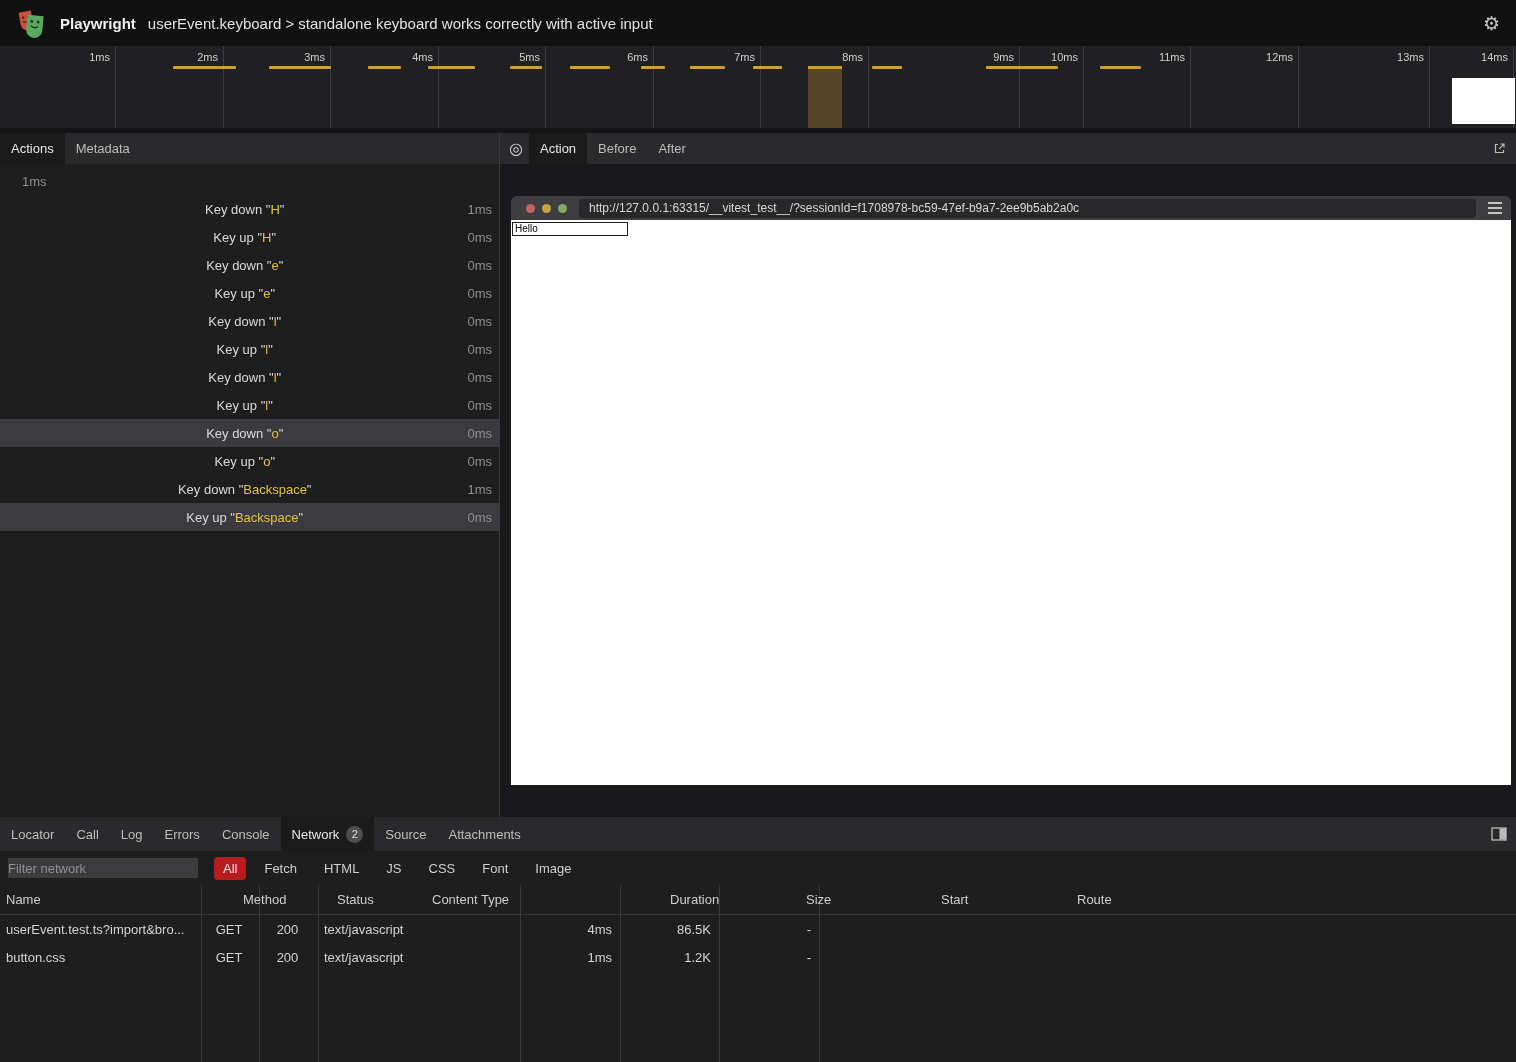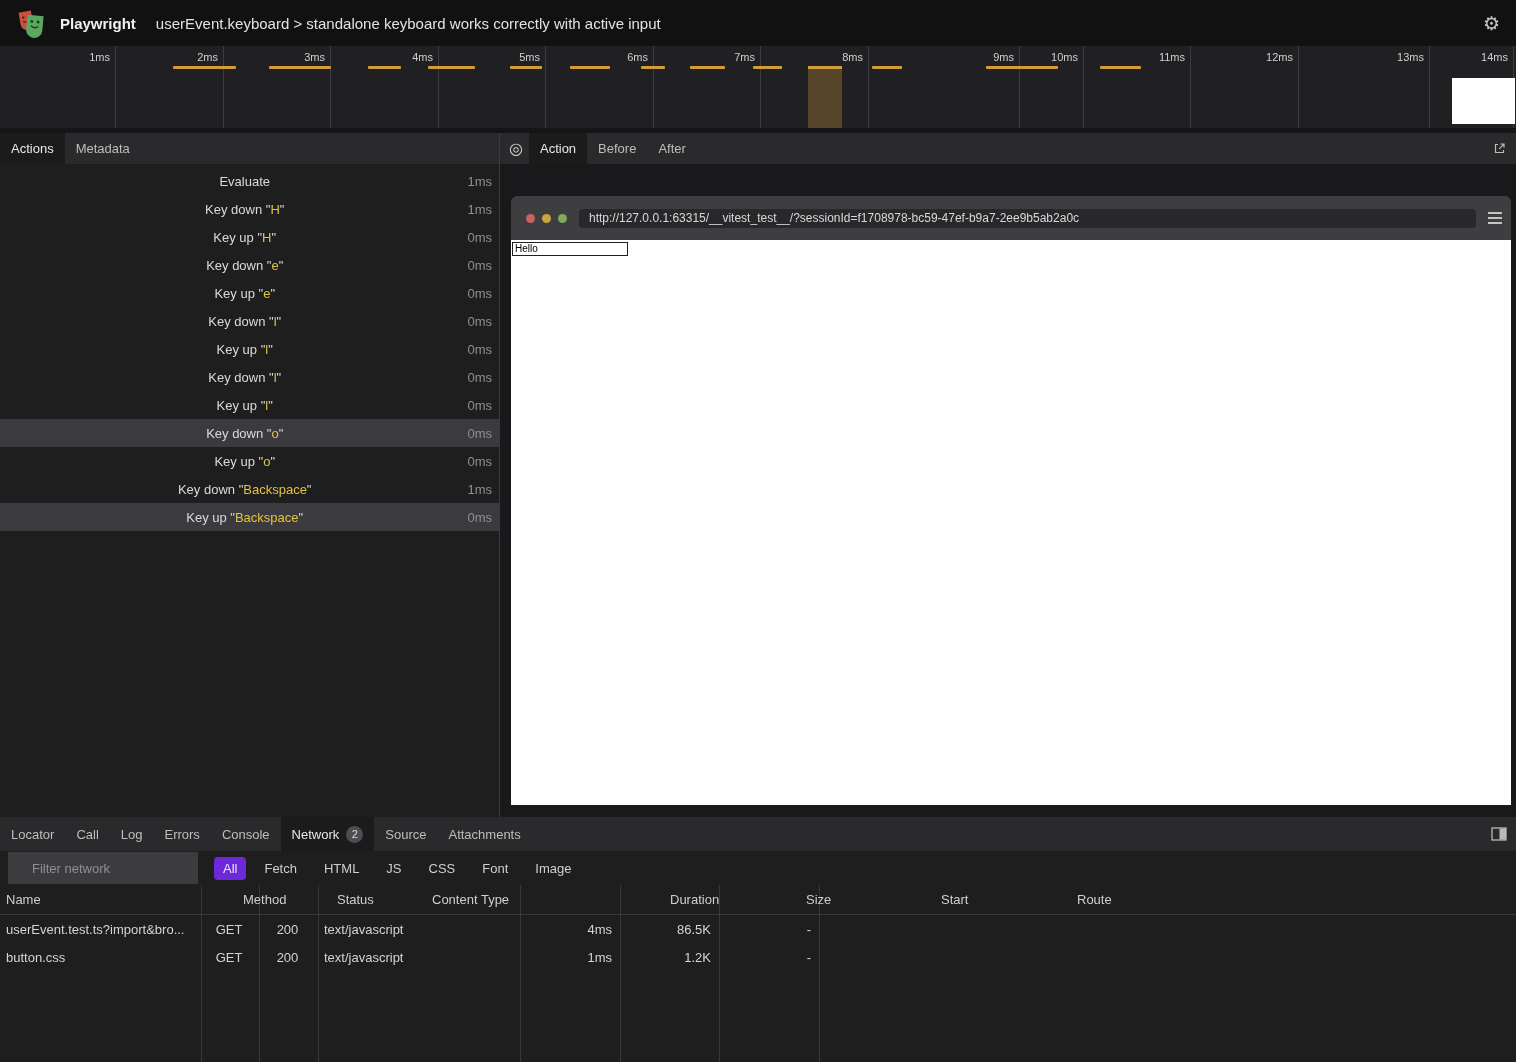"Playwright" .app-name { margin-right: 20px -> 12px }
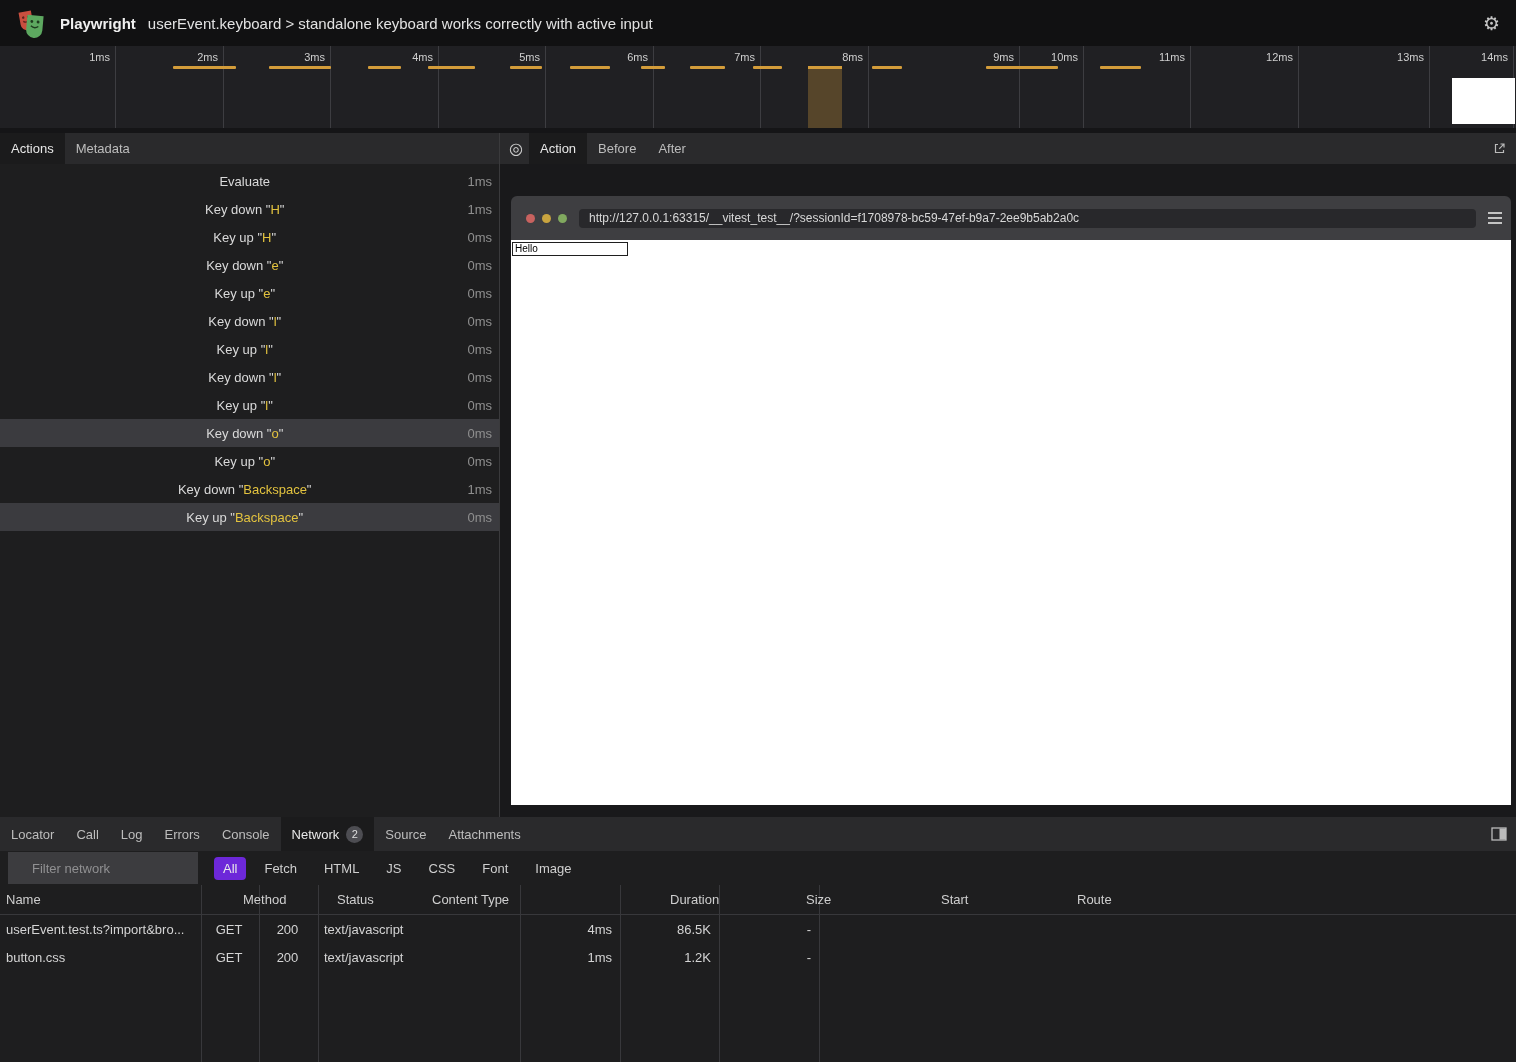"Evaluate" span.a-label { html: <span><span>Evaluate</span><span></span><span></span></span> -> none }
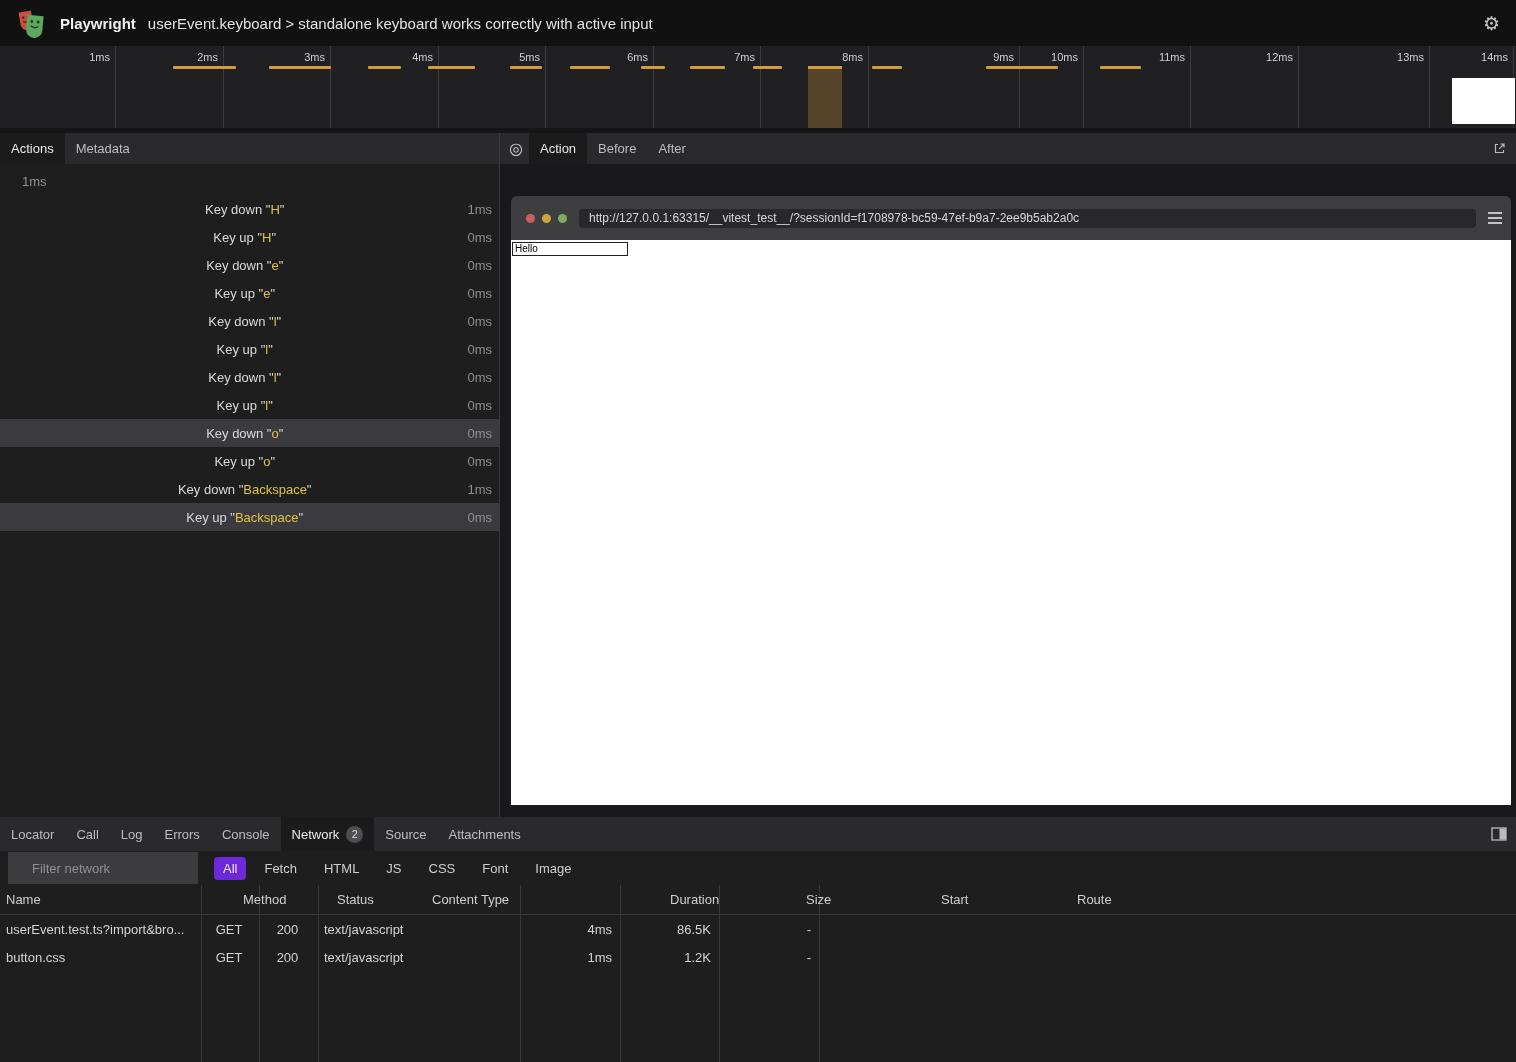"http://127.0.0.1:63315/__vitest_test__/?" .chrome { height: 44px -> 24px }
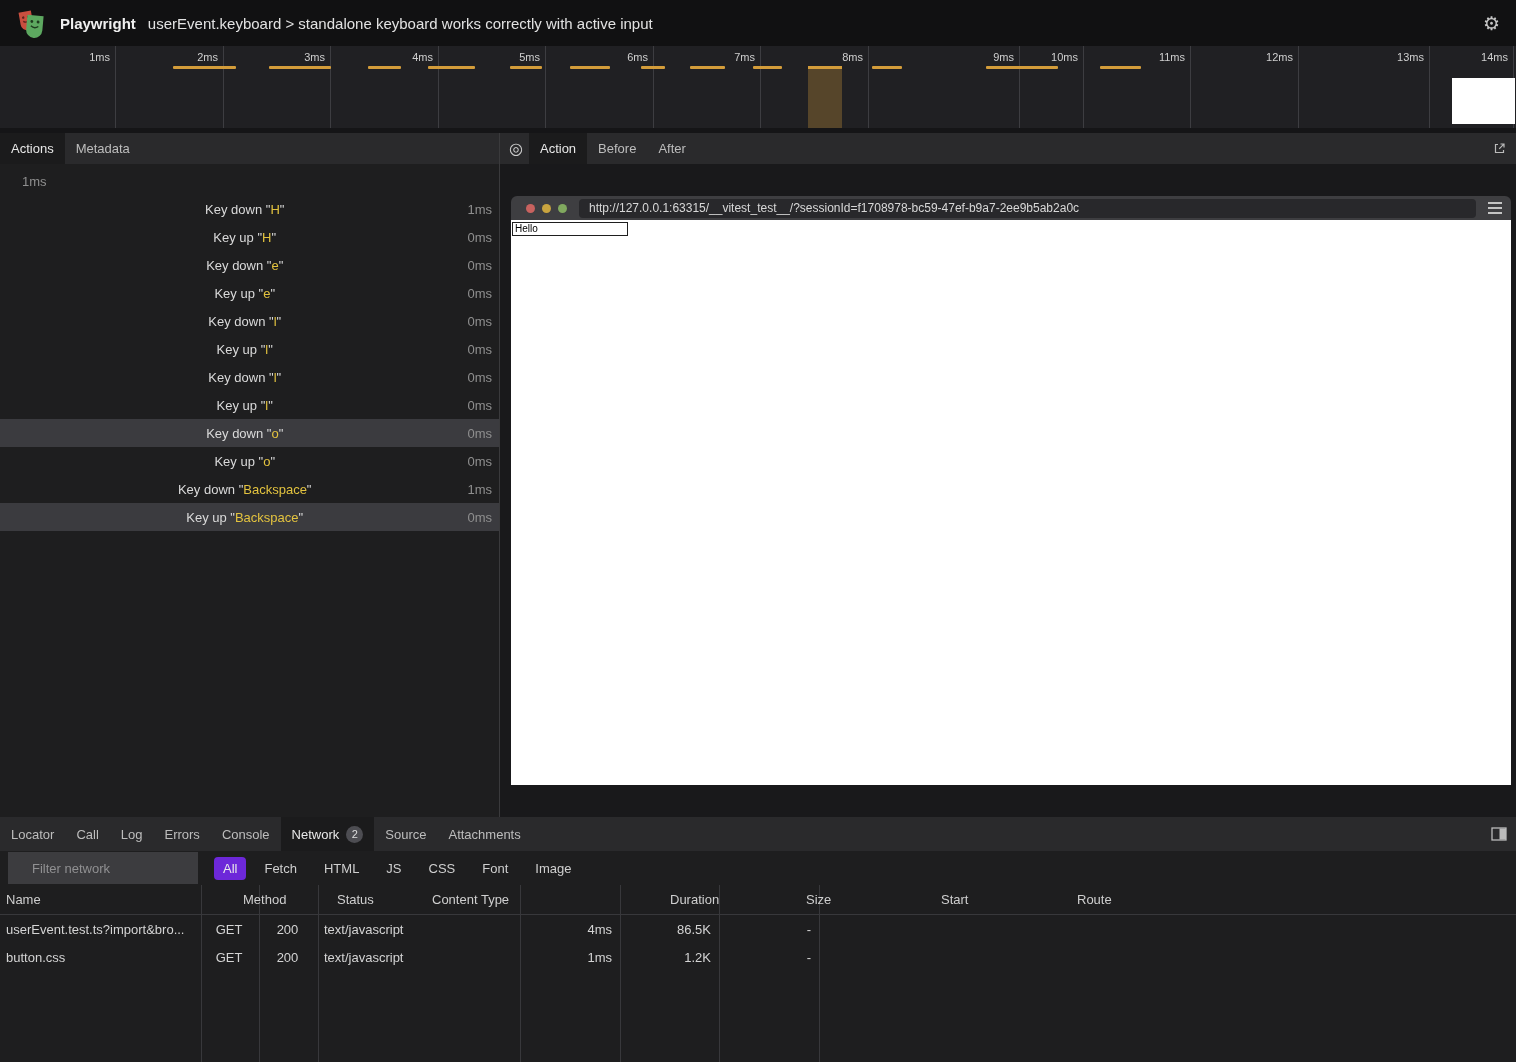"Filter network" .filter-input { height: 32px -> 20px; padding: 0 24px -> 0 0 }
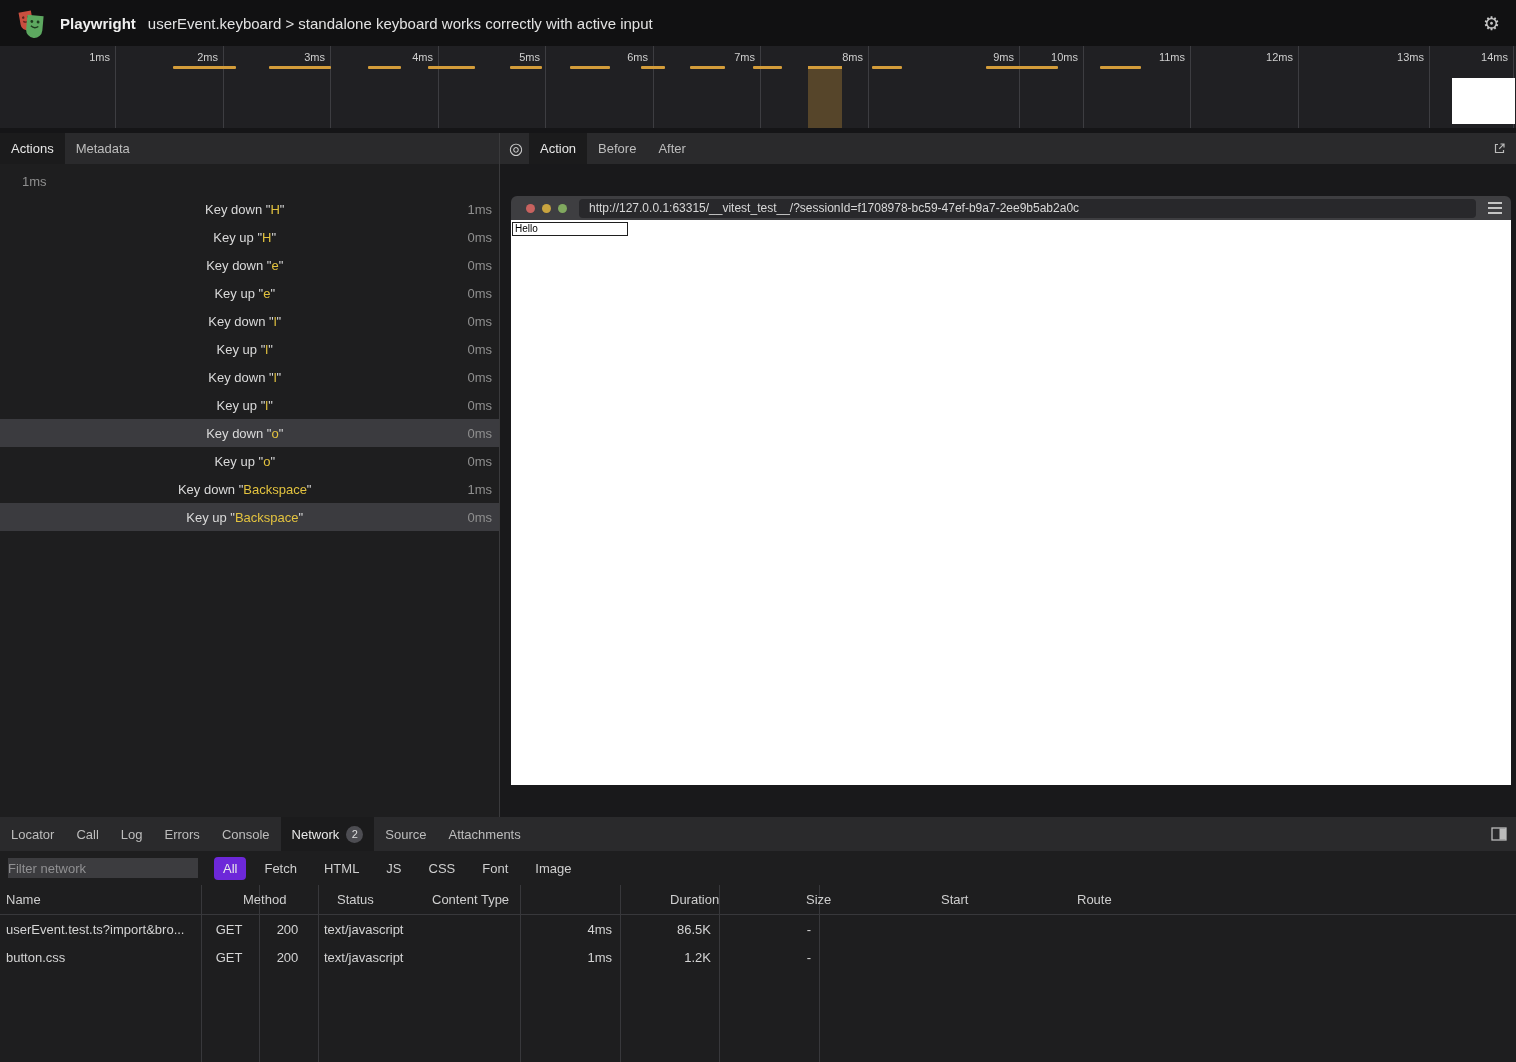"All" .chip.active { background: #6d28d9 -> #b91c1c }
